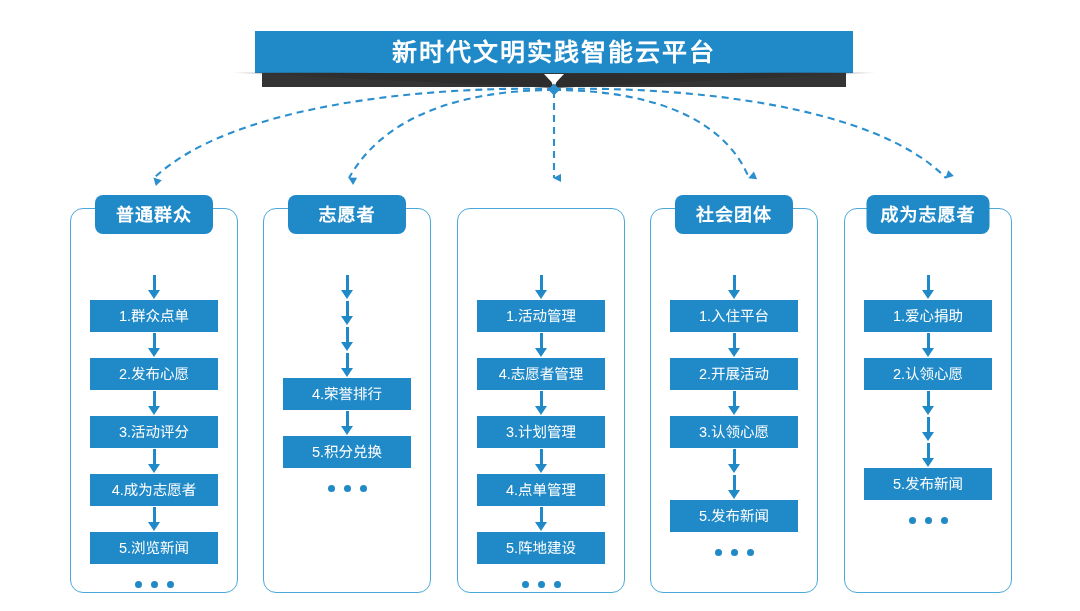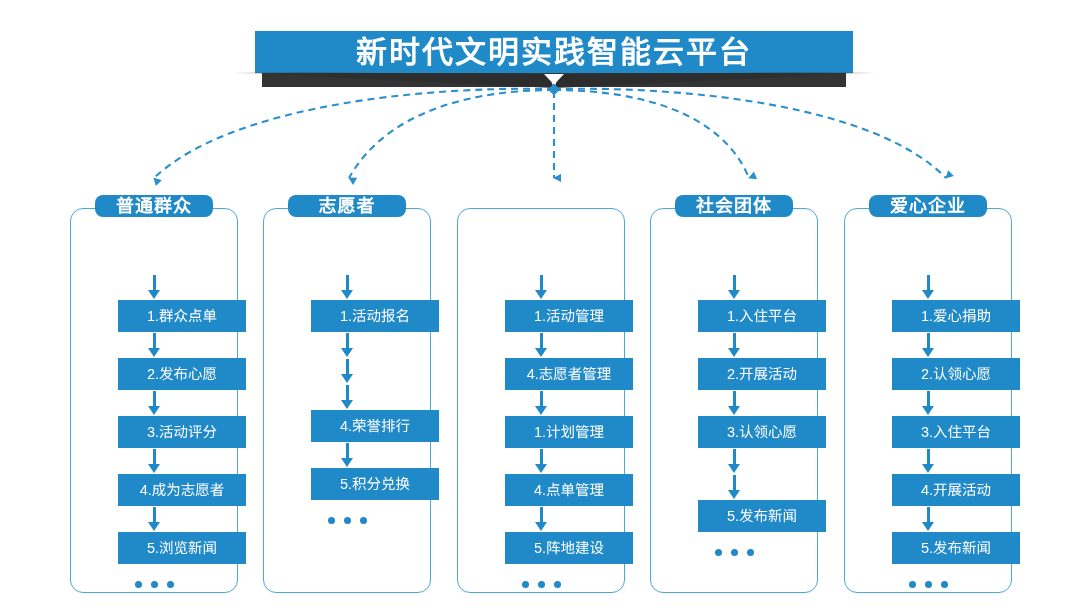"新时代文明实践智能云平台" .banner-title { font-size: 31px -> 25px }
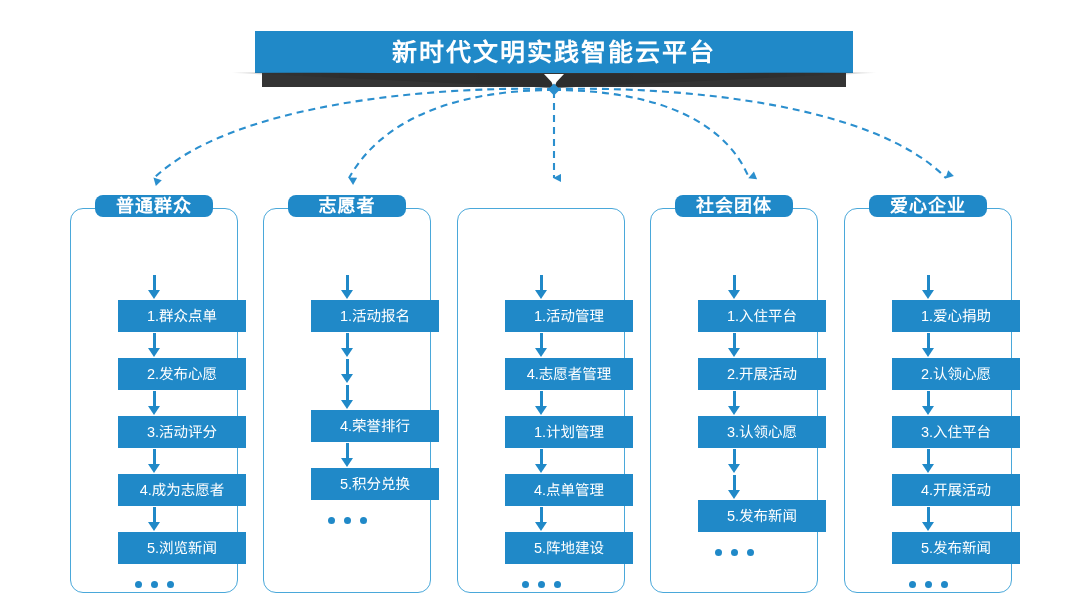"普通群众" .col-head { height: 22px -> 39px }
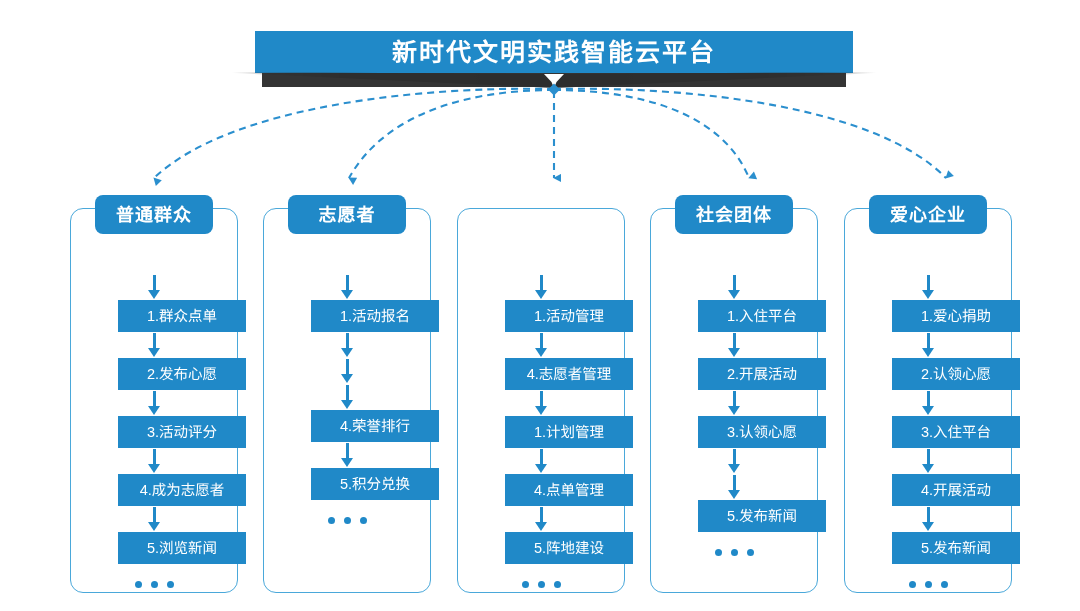"爱心企业" span.col-head-label { text: 爱心企业 -> 成为志愿者 }
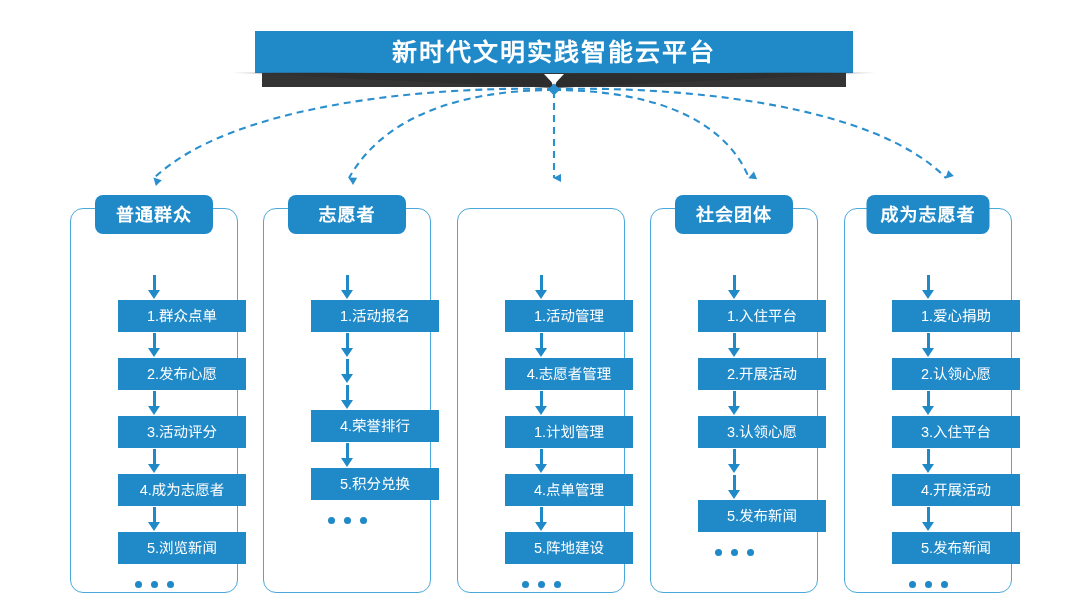"1.群众点单" .item { margin-left: 28px -> none }
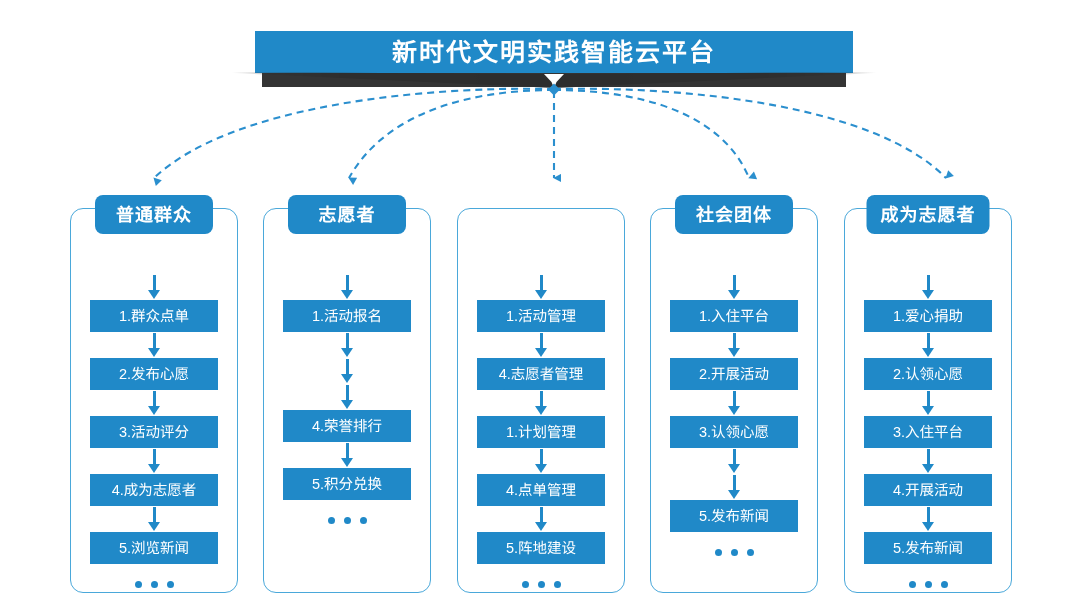"1.活动报名" div.item { html: <div> <span>1.活动报名</span> </div> -> none }
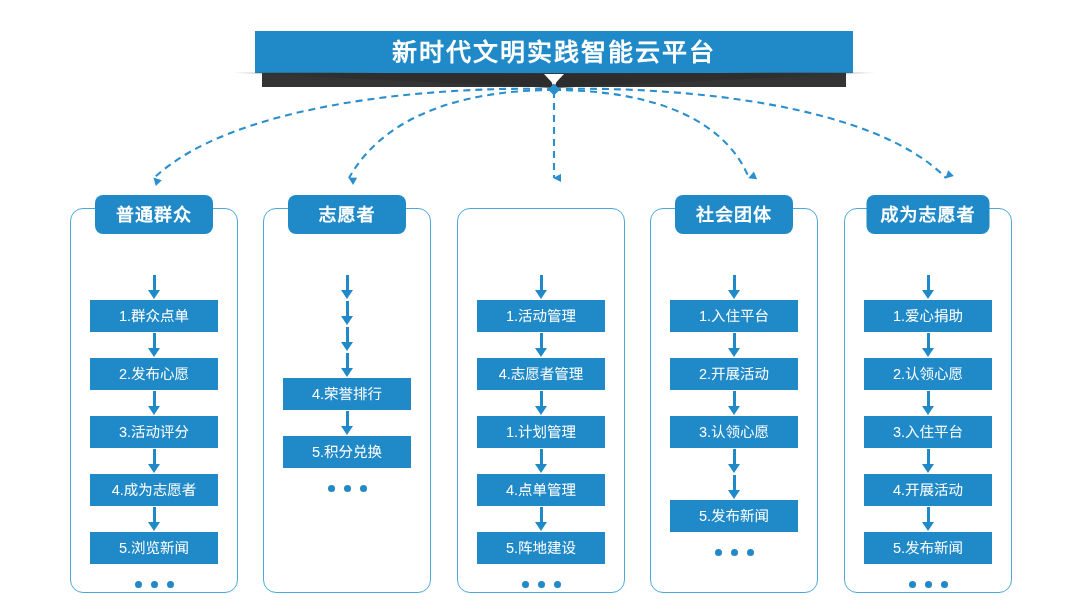"1.计划管理" span.item-label { text: 1 -> 3 }
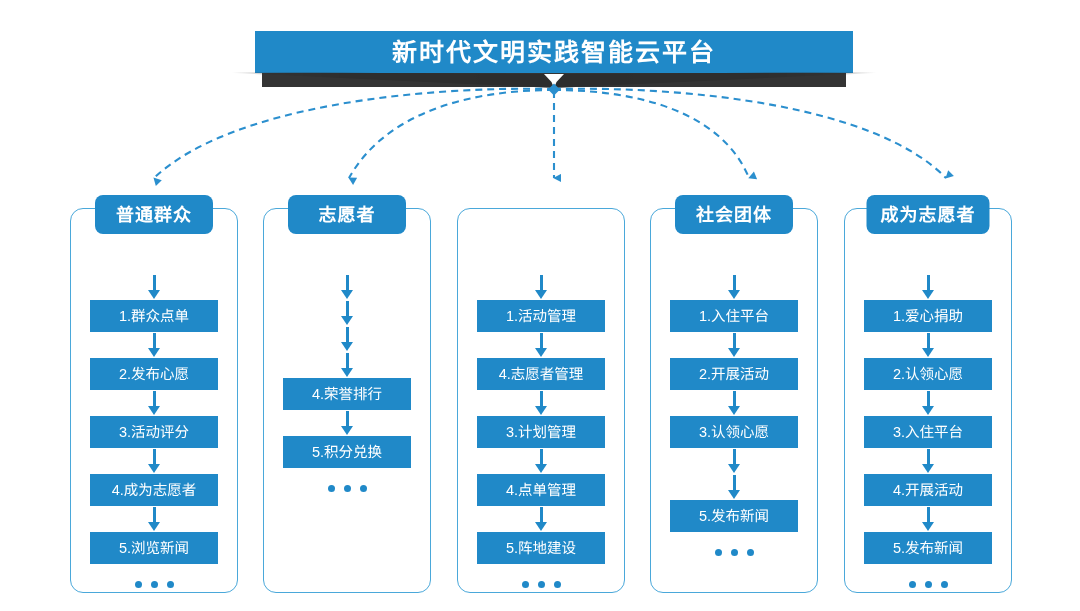"3.入住平台" div.item { html: <div> <span>3.入住平台</span> </div> -> none }
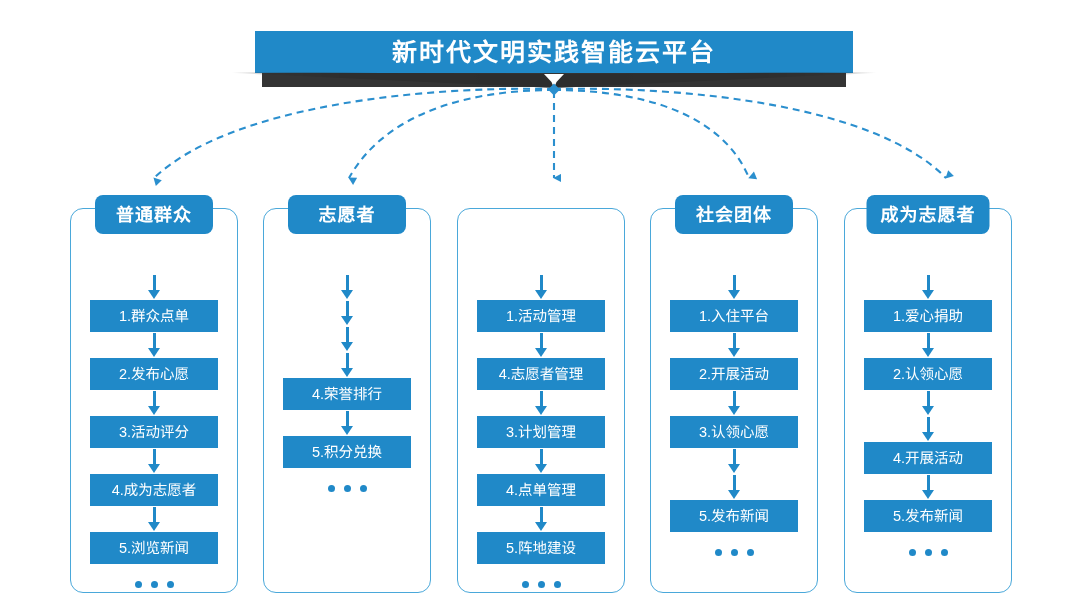"4.开展活动" div.item { html: <div> <span>4.开展活动</span> </div> -> none }
